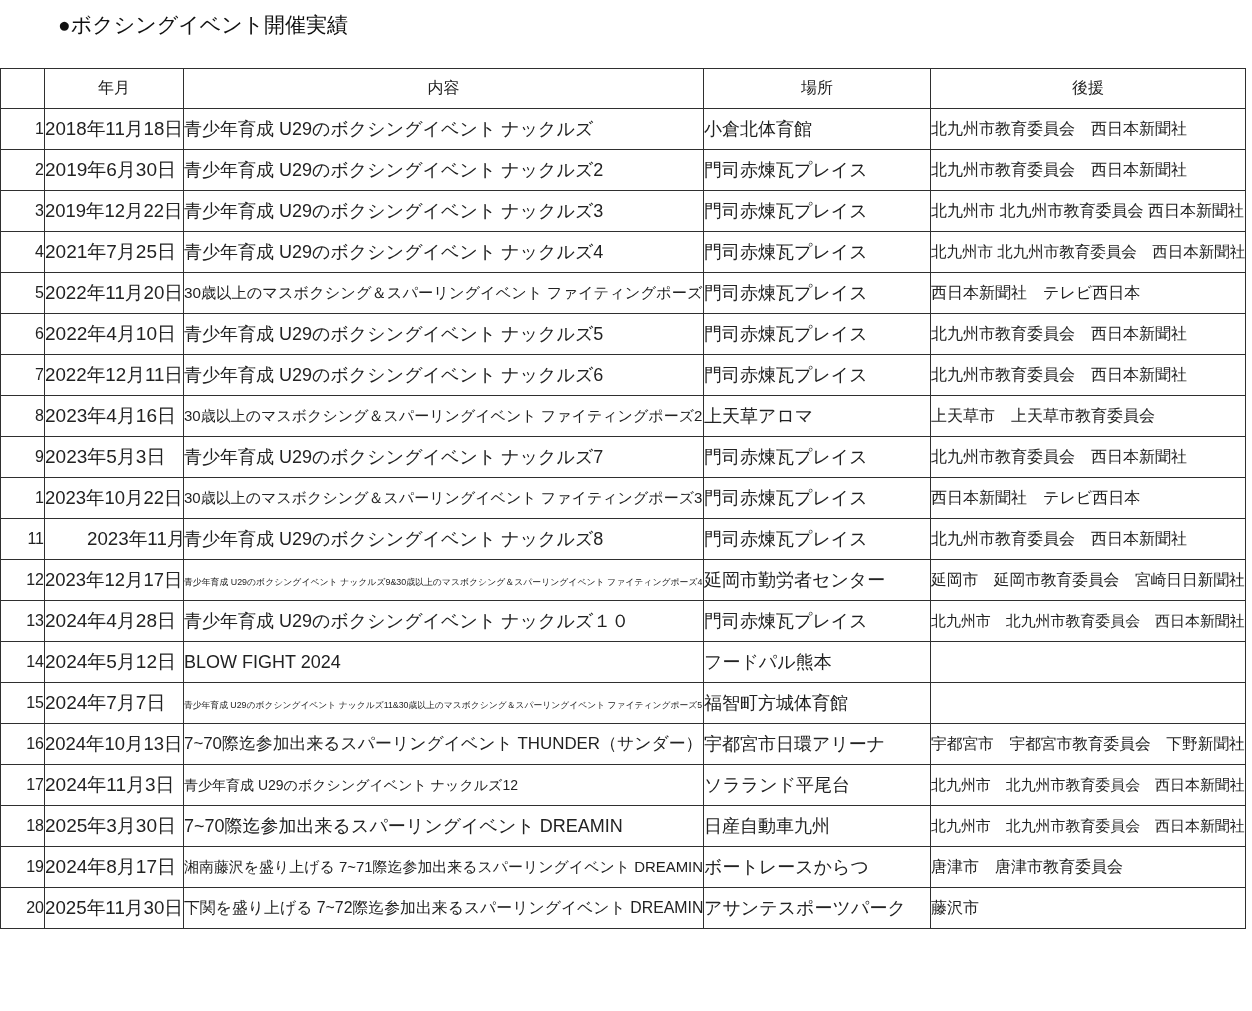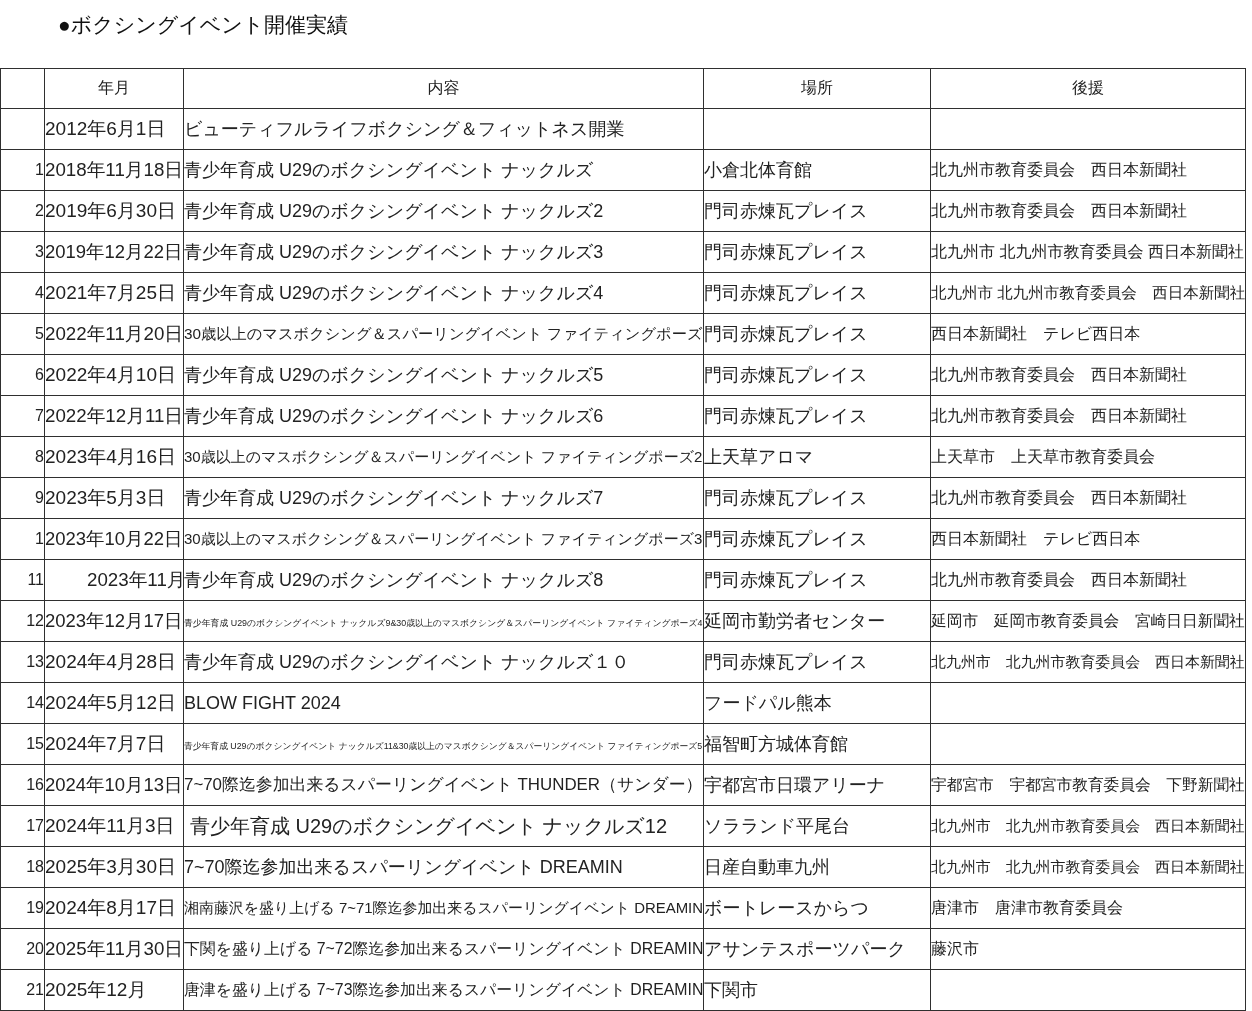"2012年6月1日" tr { html: <tr> <td><span></span></td> <td><span>2012年6月1日</span></td> <td><span>ビューティフルライフボクシング＆フィットネス開業</span></td> <td><span></span></td> <td><span></span></td> </tr> -> none }
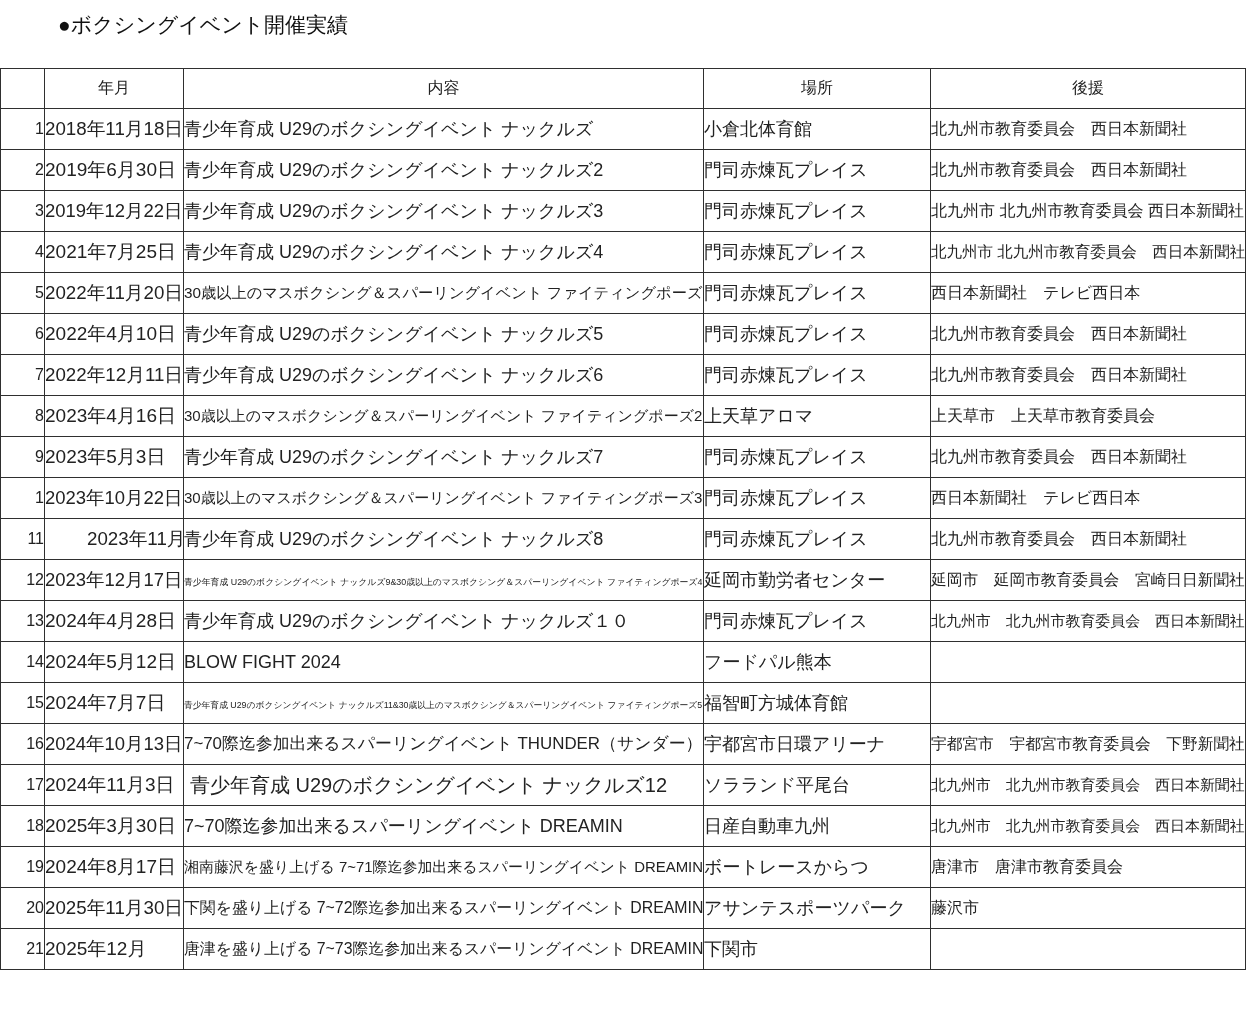"青少年育成 U29のボクシングイベント ナックルズ12" span.fit { font-size: 20px -> 14px; margin-left: 6px -> none }
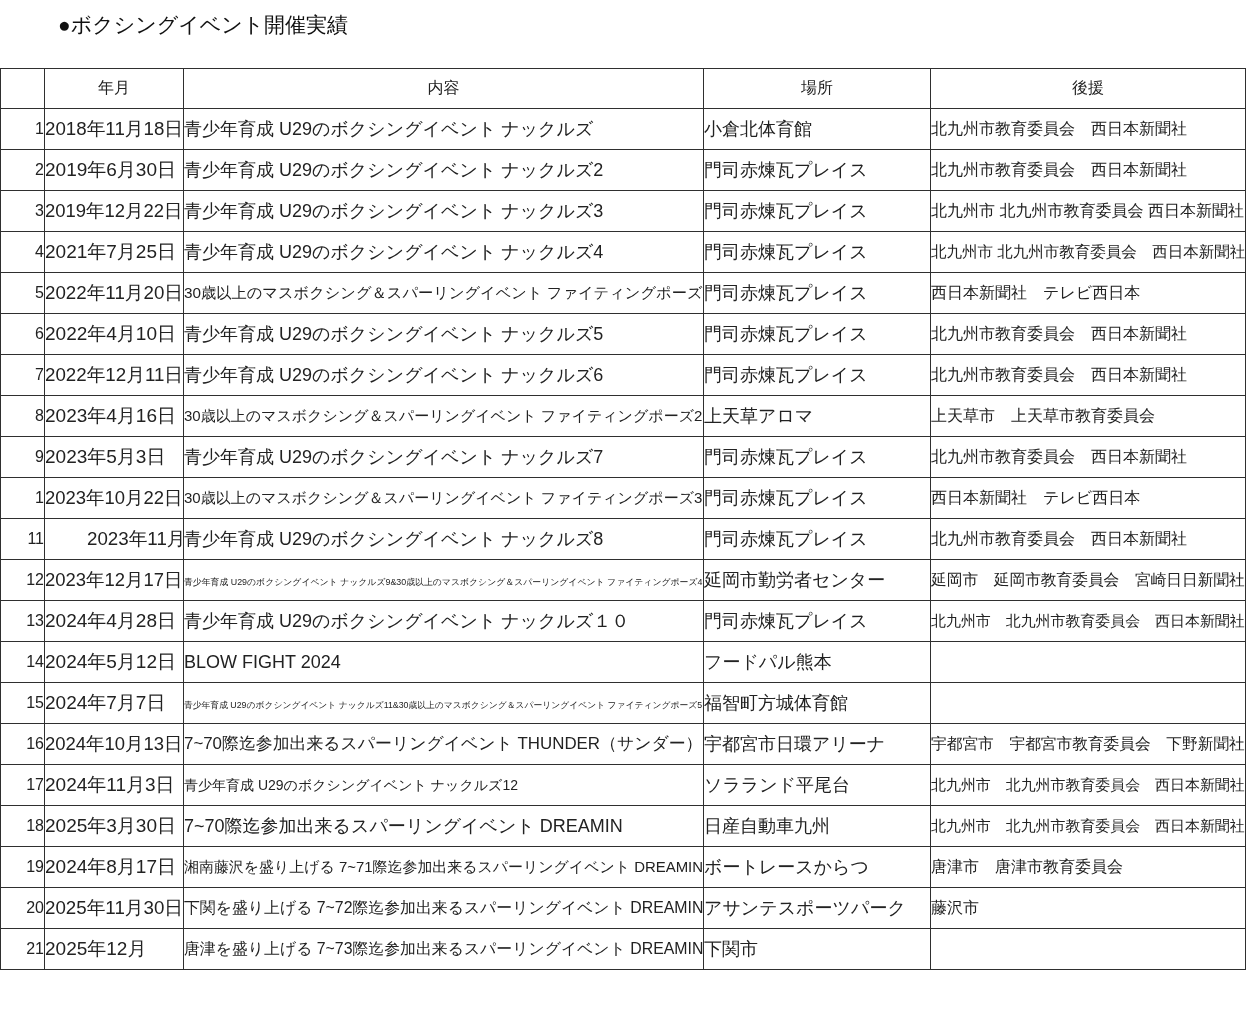"21" tr { html: <tr> <td><span>21</span></td> <td><span>2025年12月</span></td> <td><span>唐津を盛り上げる 7~73際迄参加出来るスパーリングイベント DREAMIN</span></td> <td><span>下関市</span></td> <td><span></span></td> </tr> -> none }
